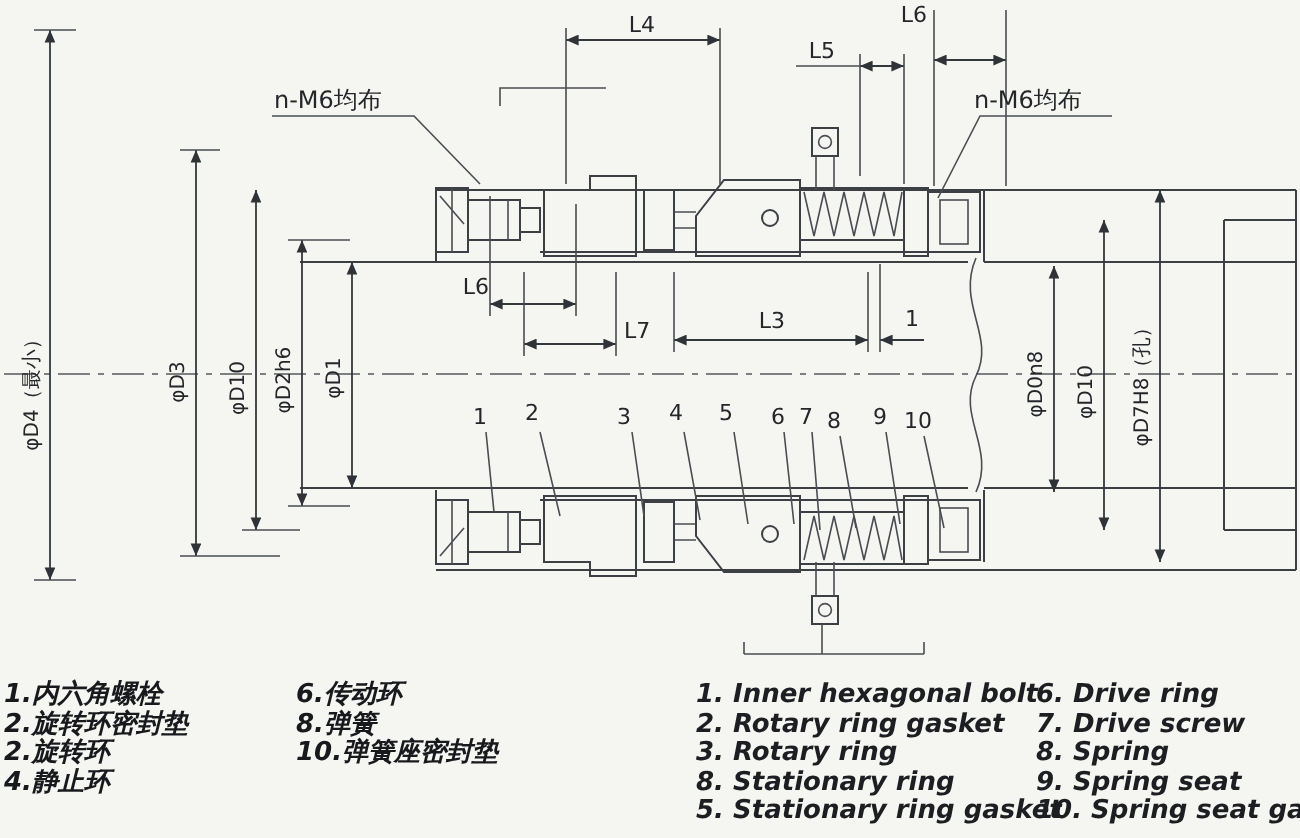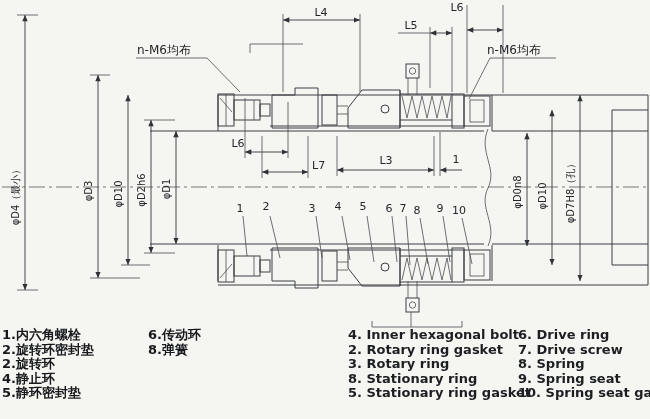"1.内六角螺栓" .legend { font-style: none -> italic; top: 328px -> 341px }
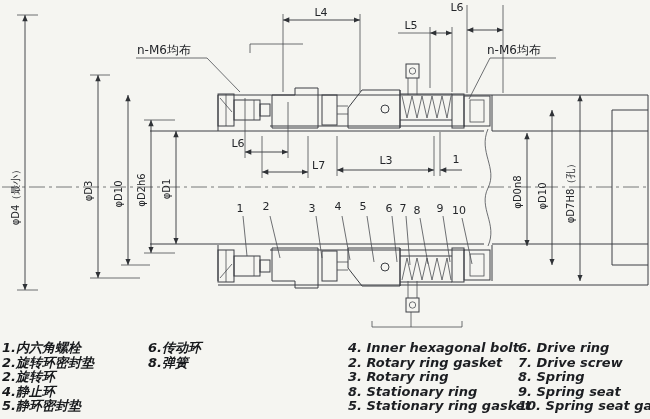"4. Inner hexagonal bolt" div.li { text: 4 -> 1 }
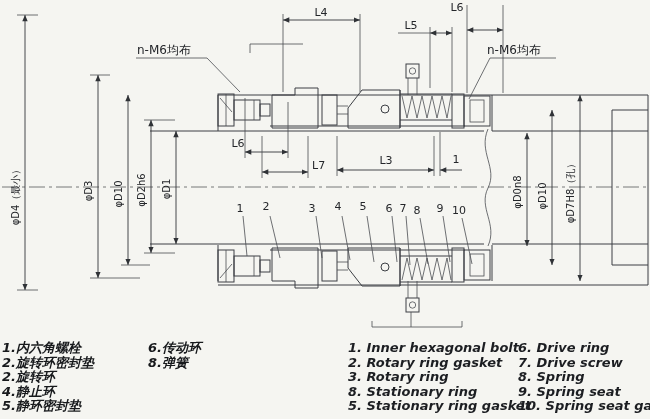"10.弹簧座密封垫" div.li { html: none -> <div>10.弹簧座密封垫</div> }
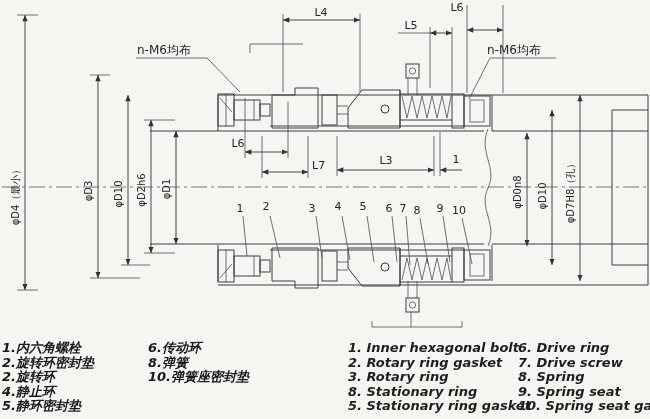"5.静环密封垫" div.li { html: <div>5.静环密封垫</div> -> none }
